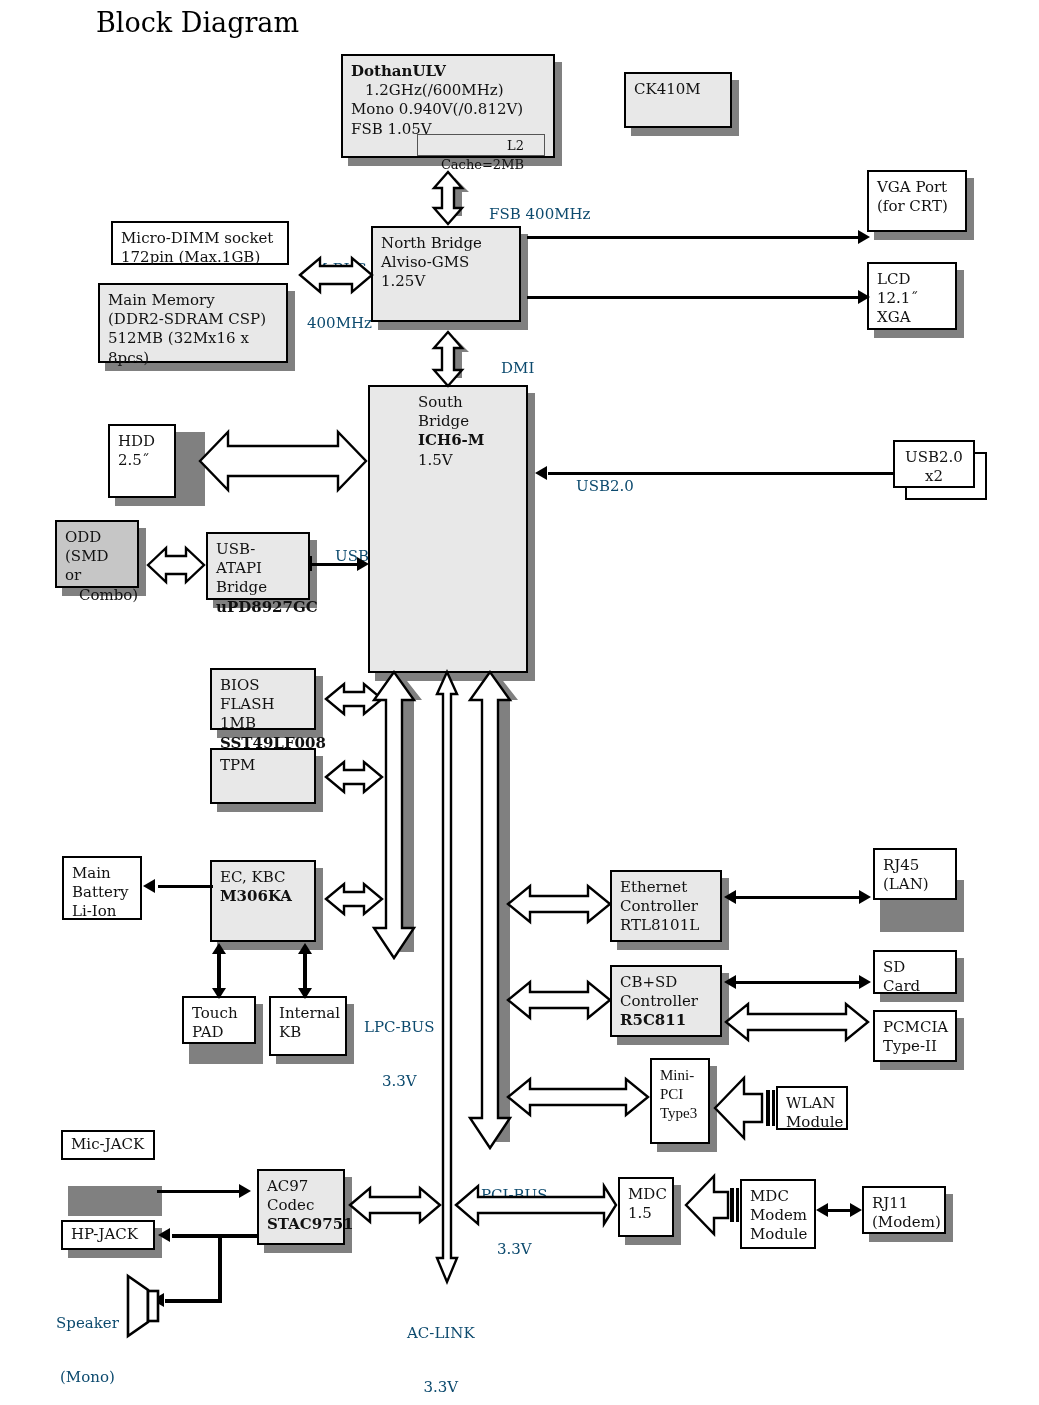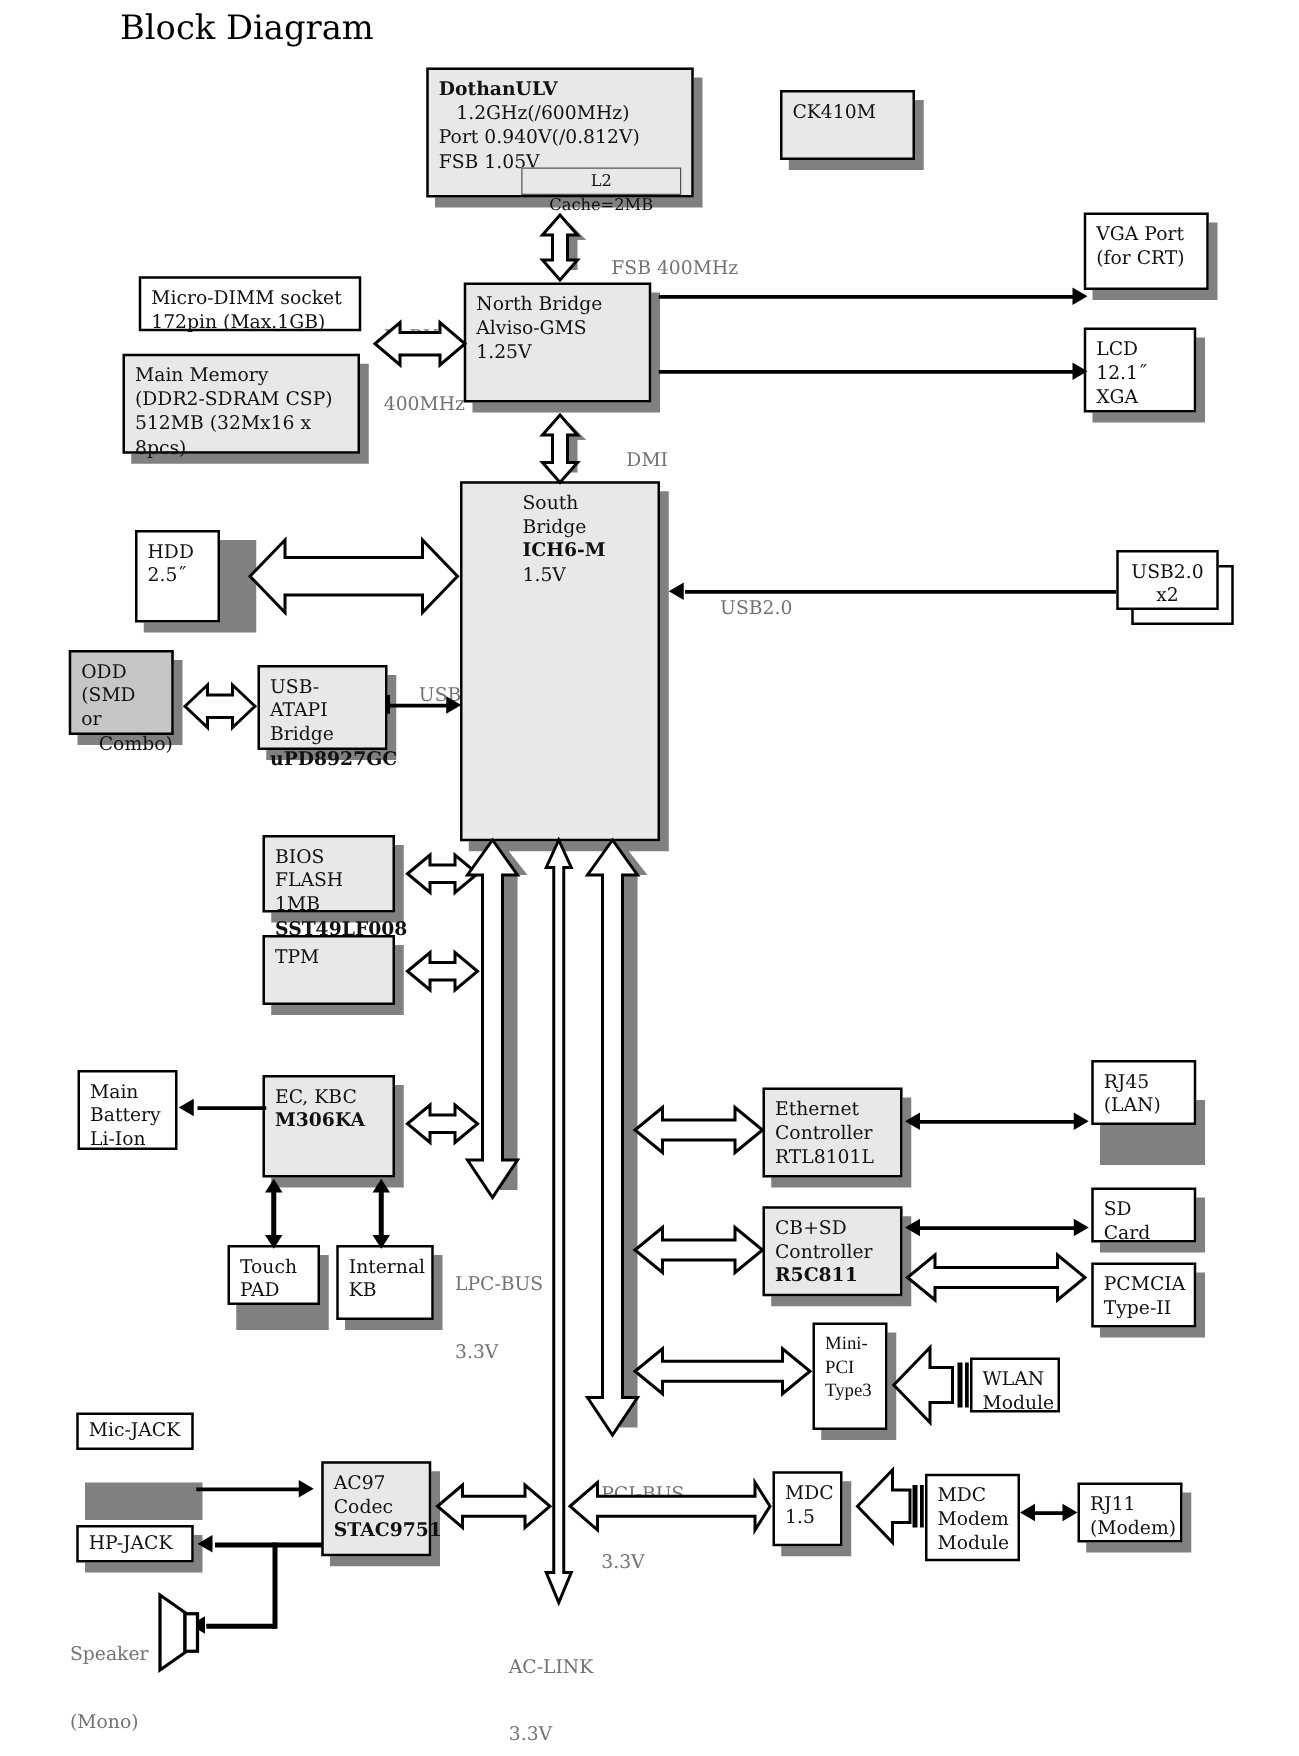"Port 0.940V(/0.812V)" div { text: Port -> Mono }
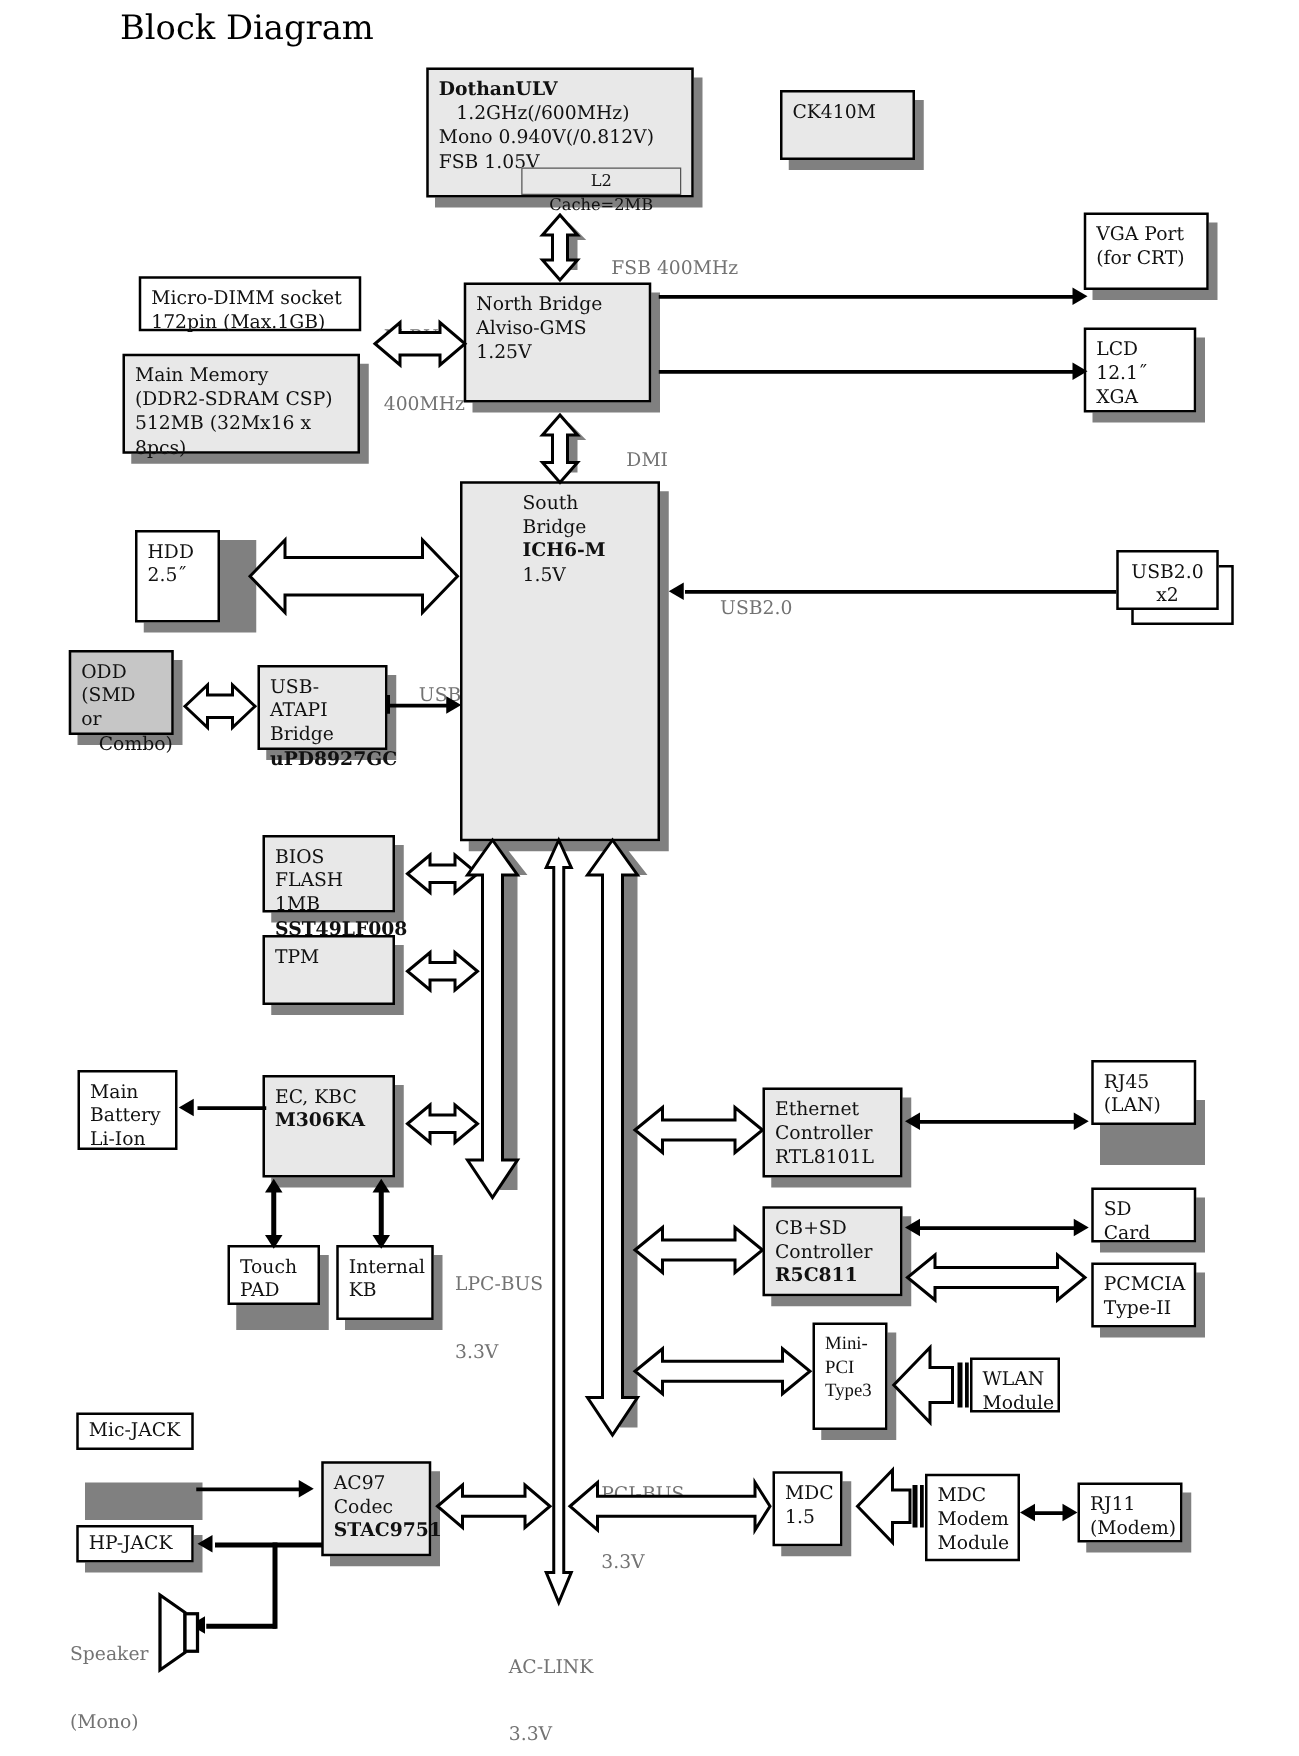"L2 Cache=2MB" div.box { text-align: center -> right }
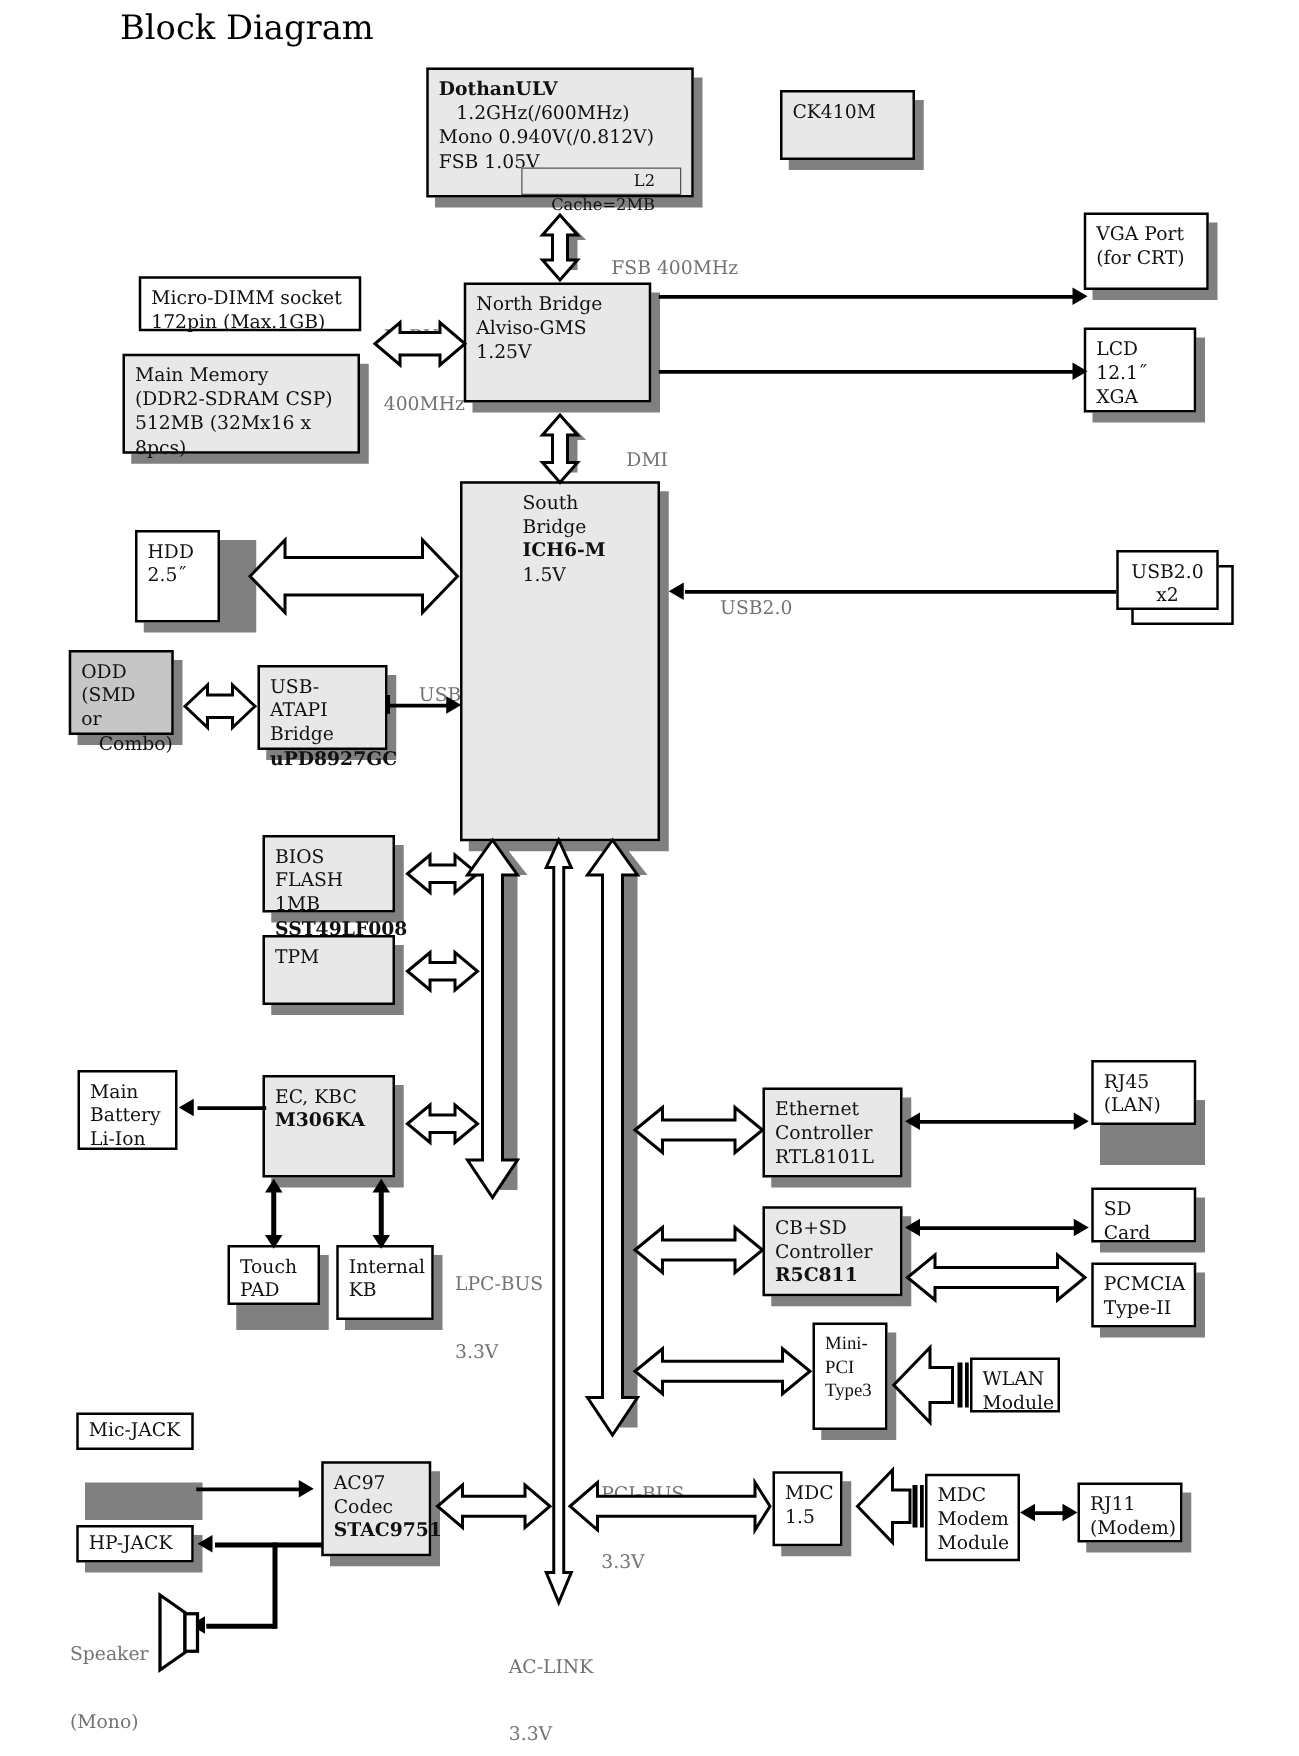"FSB 400MHz" .lbl { color: #737373 -> #0c4a6e; text-align: none -> center }
